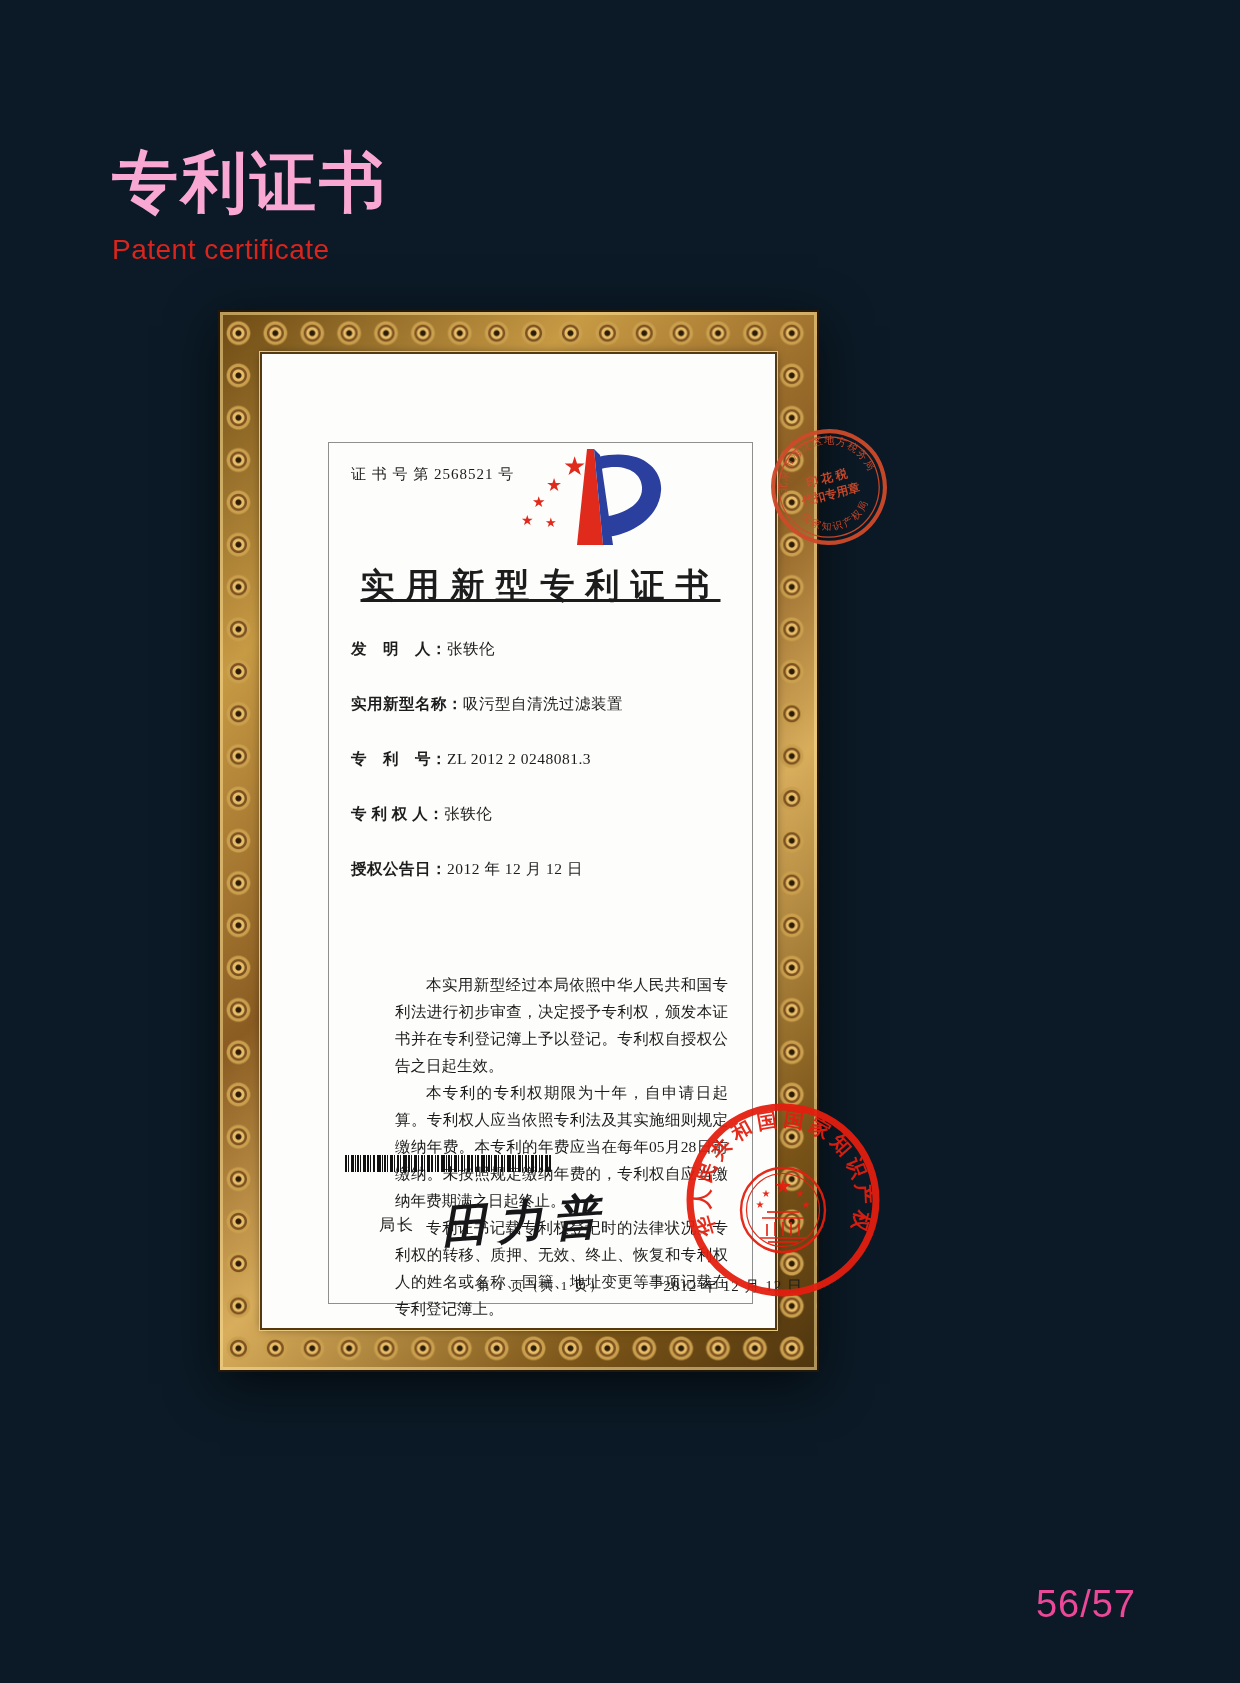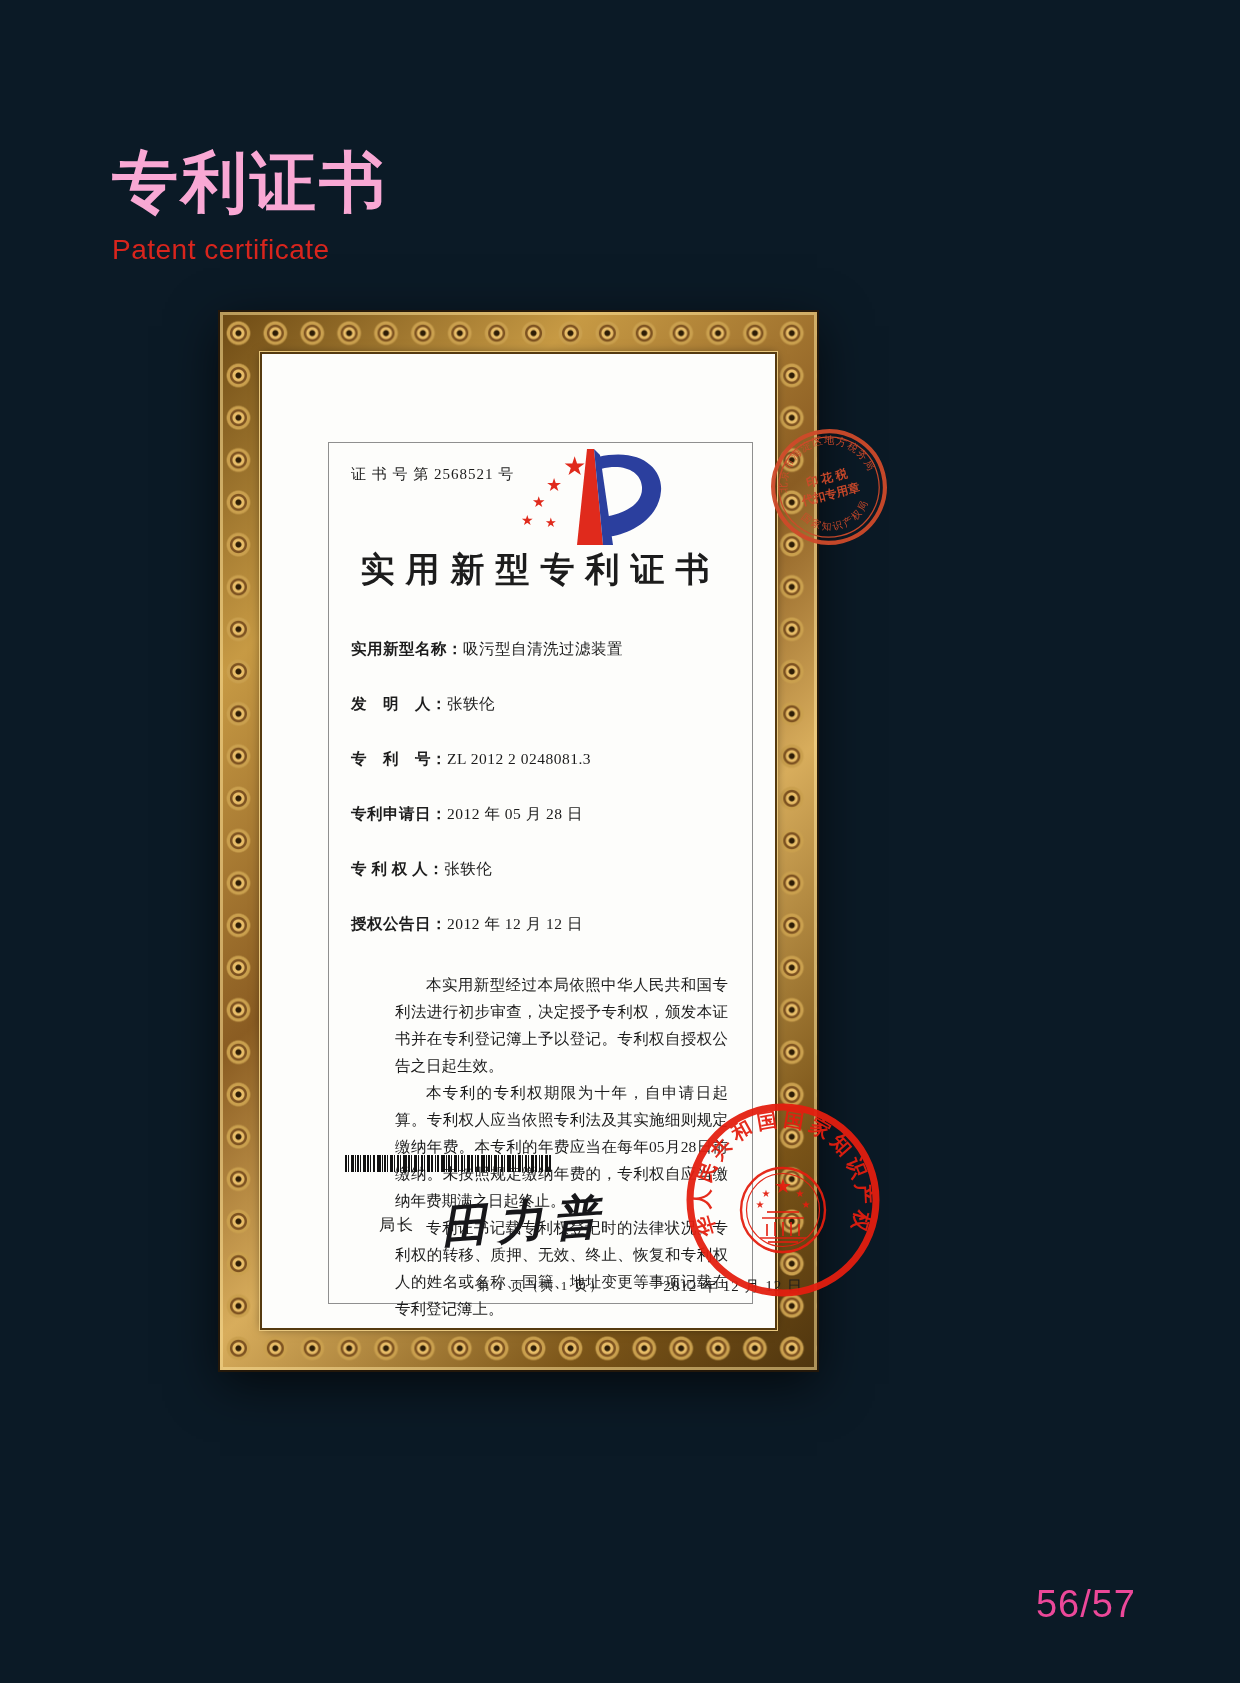"实用新型专利证书" .cert-title { text-decoration: none -> underline; top: 104px -> 120px }
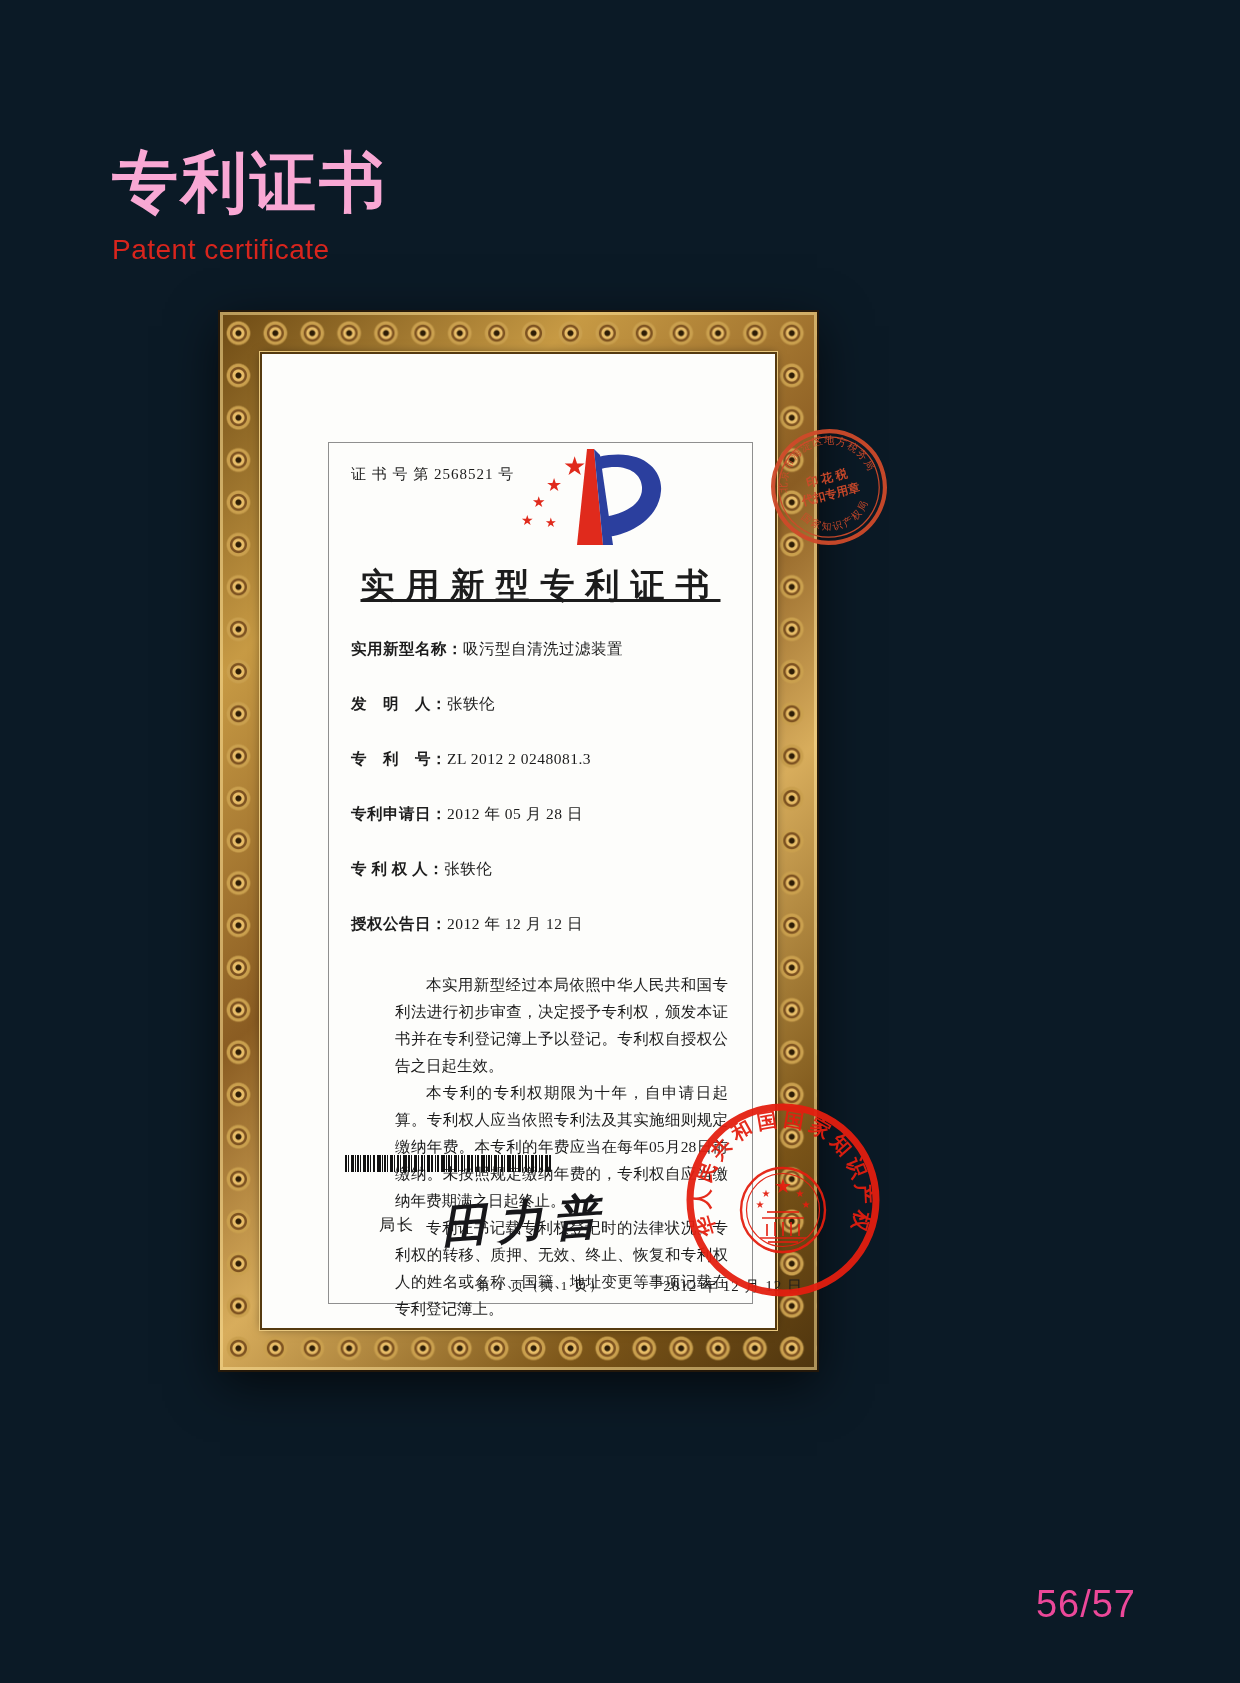"实用新型名称：吸污型自清洗过滤装置" div.field { order: before "发 明 人：张轶伦" -> after "发 明 人：张轶伦" }
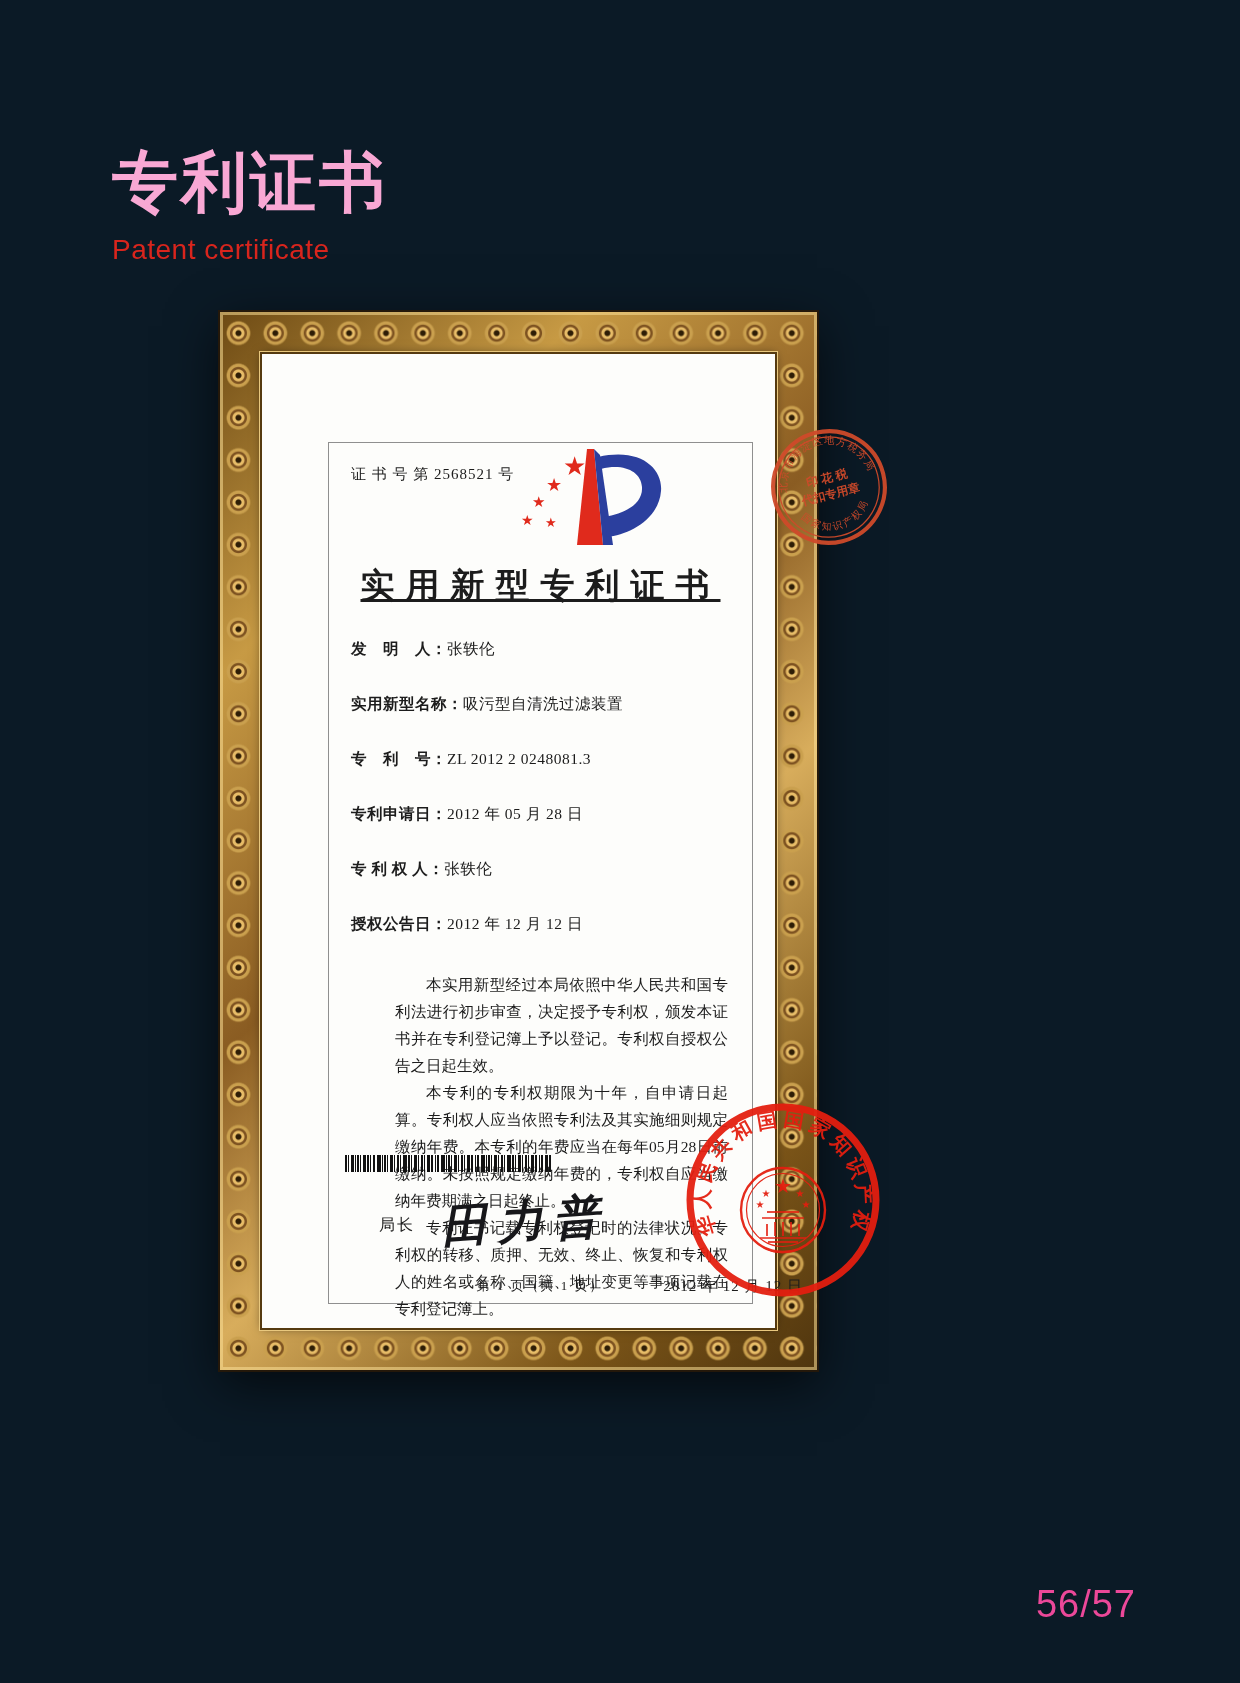"专利申请日：2012 年 05 月 28" div.field { html: <div> <span>专利申请日：</span><span>2012 年 05 月 28 日</span> </div> -> none }
